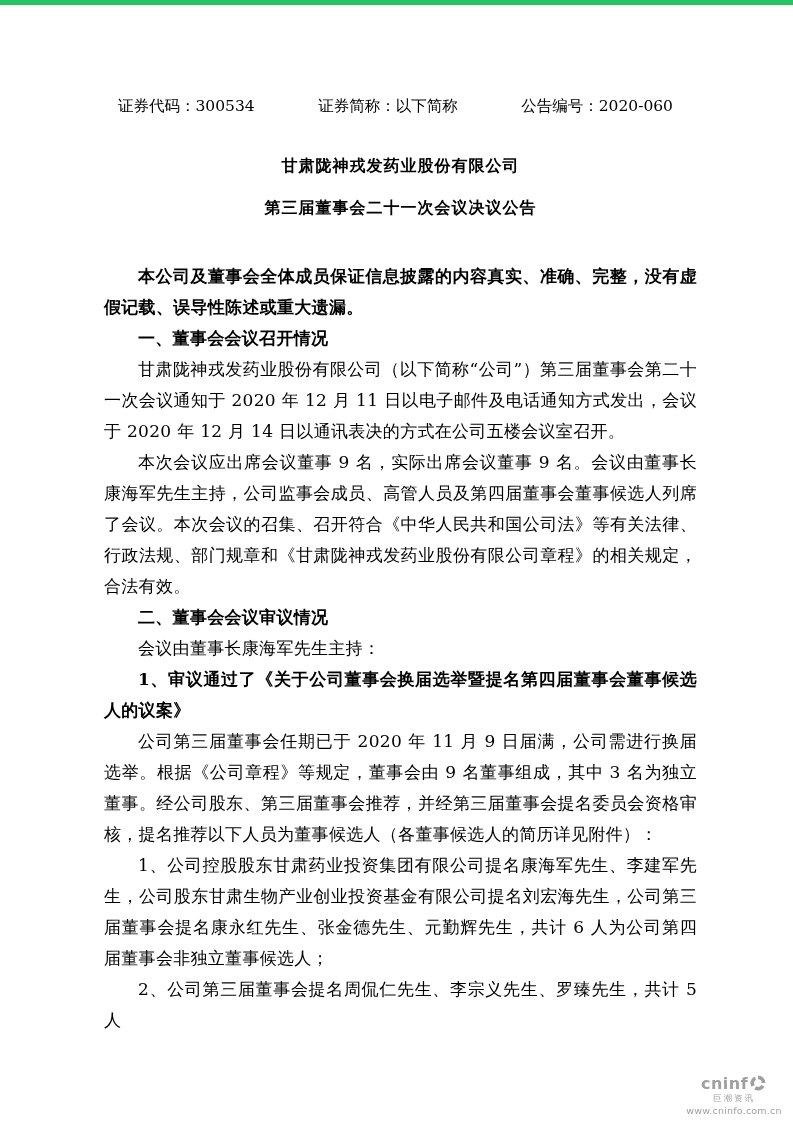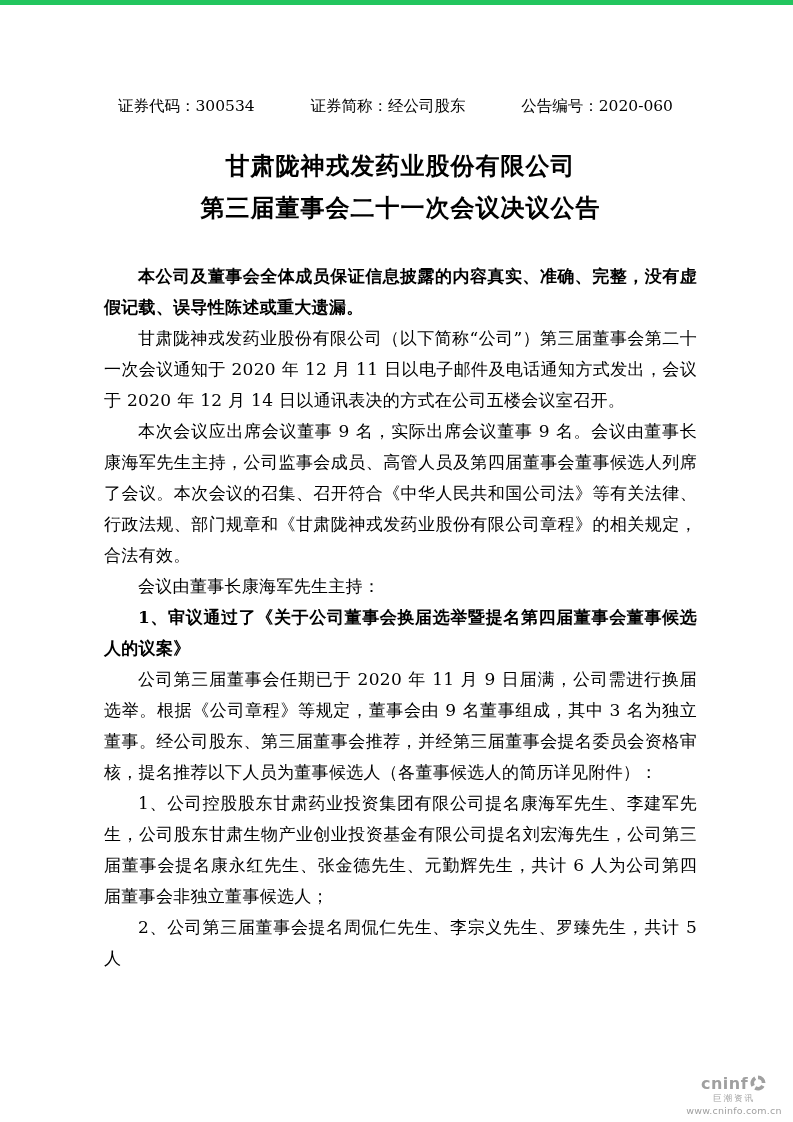"证券简称：经公司股东" span { text: 经公司股东 -> 以下简称 }
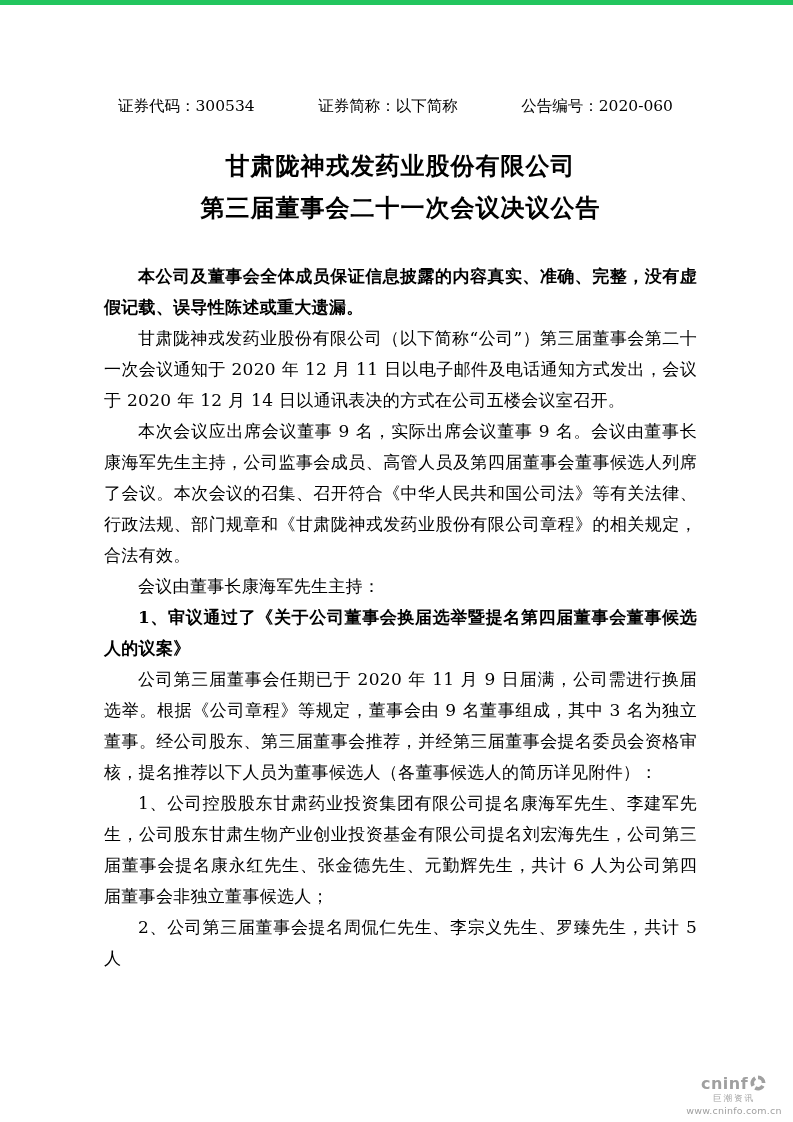"甘肃陇神戎发药业股份有限公司" .doc-title { font-size: 24px -> 16px }
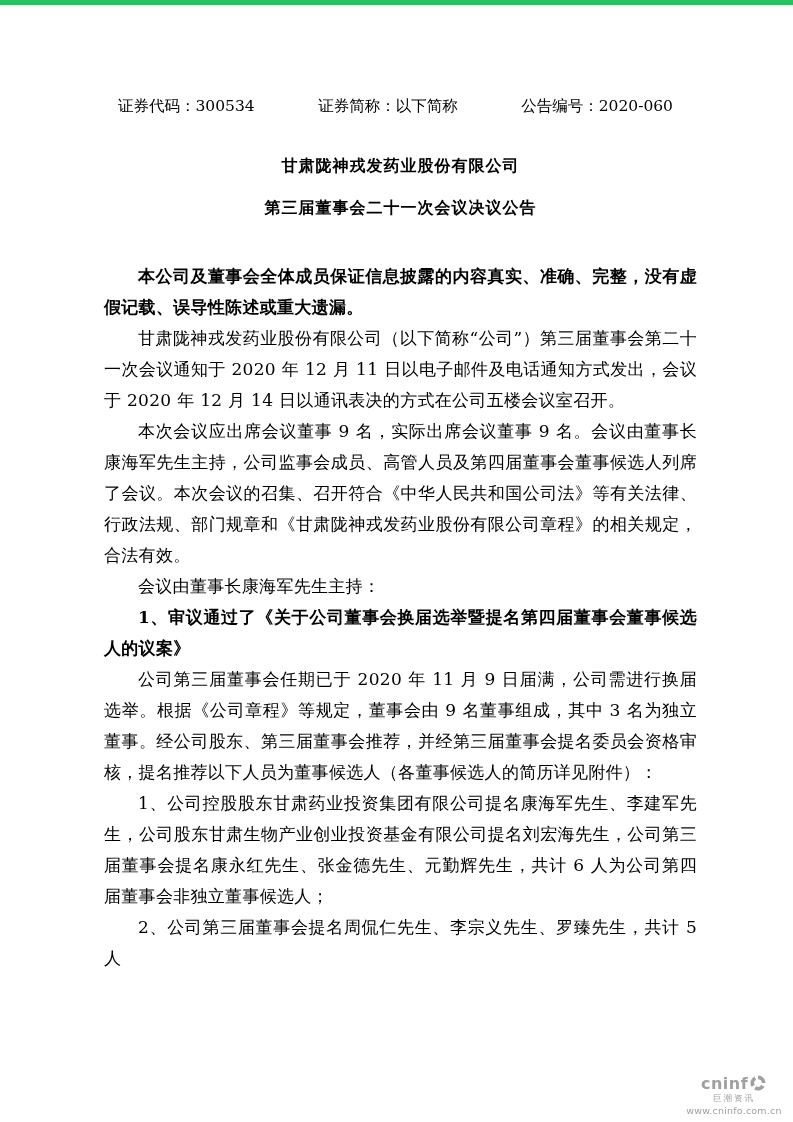"一、董事会会议召开情况" p.heading { html: none -> <p>一、董事会会议召开情况</p> }
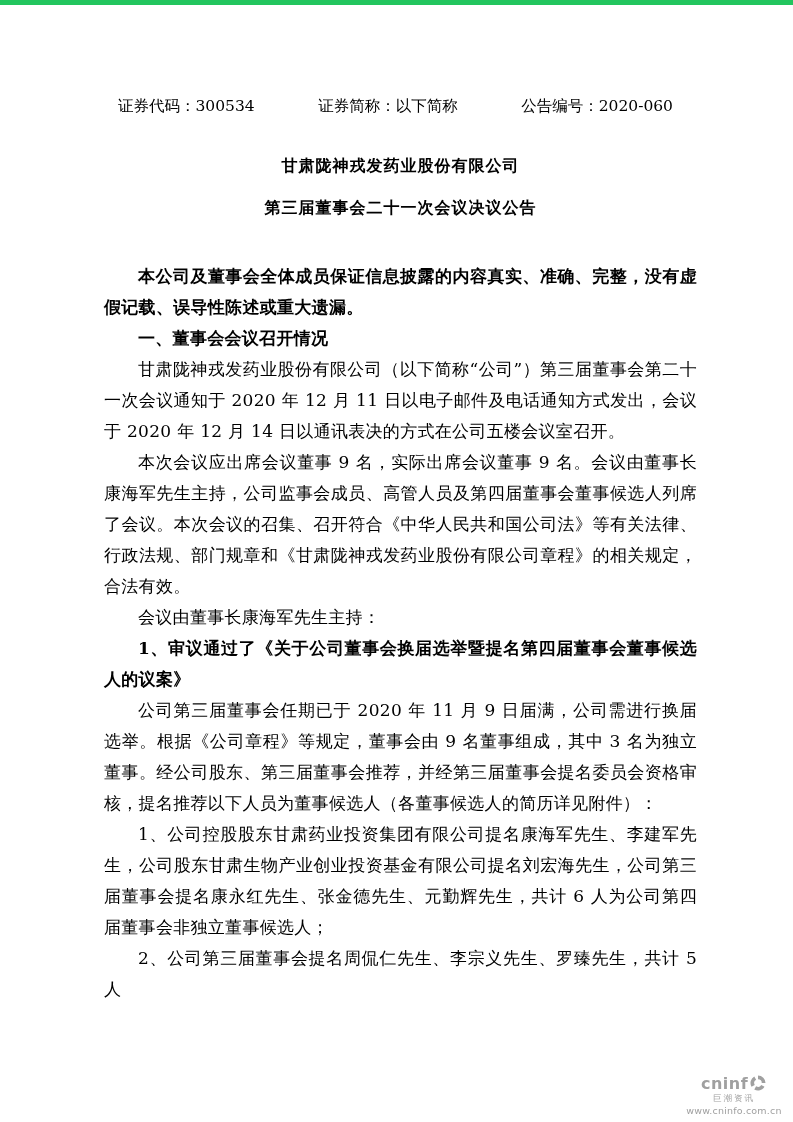"二、董事会会议审议情况" p.heading { html: none -> <p>二、董事会会议审议情况</p> }
